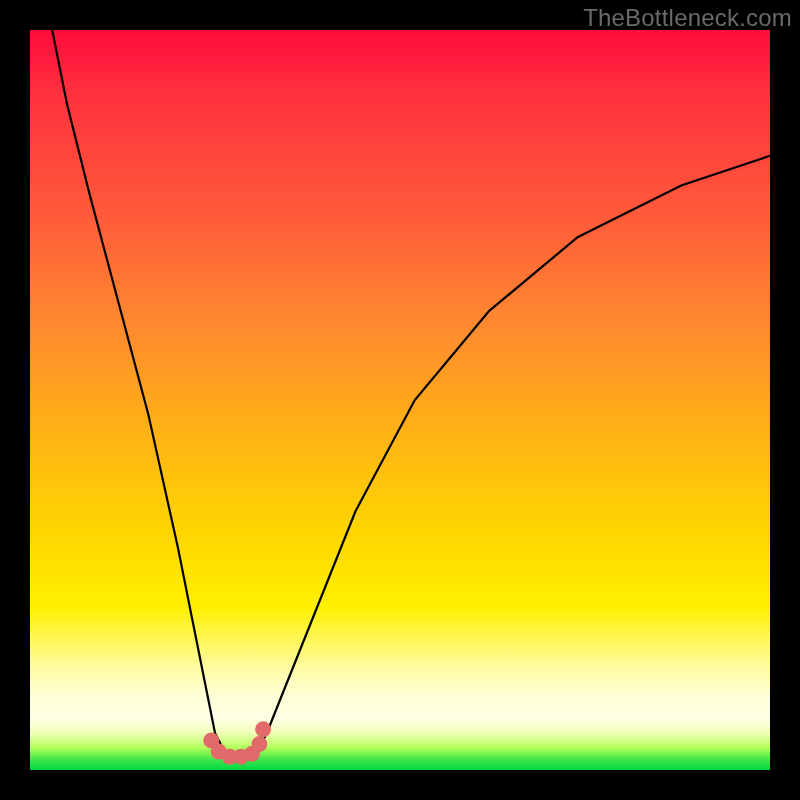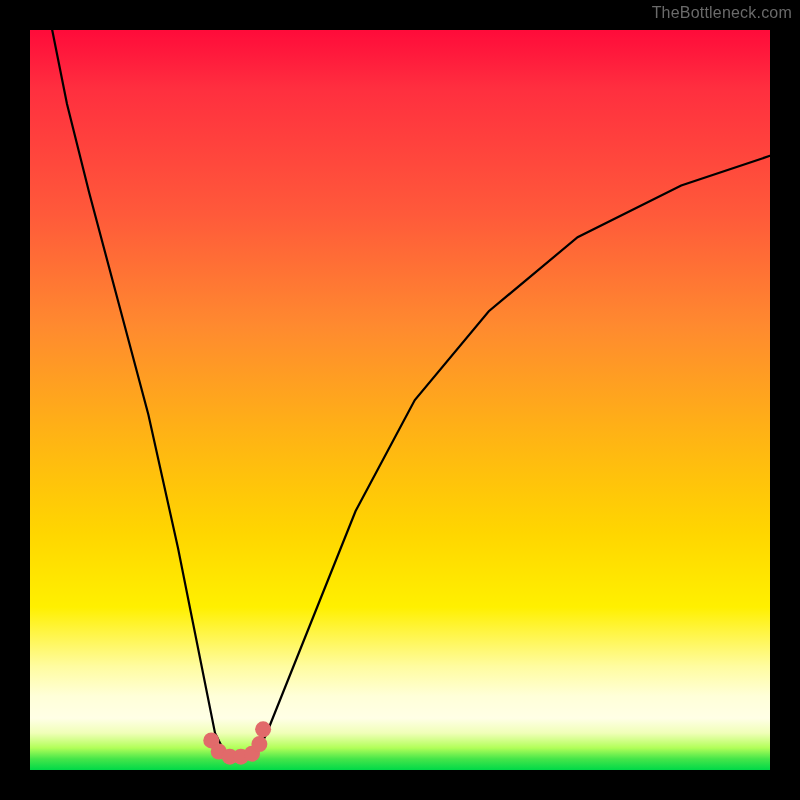"TheBottleneck.com" .watermark { font-size: 16px -> 24px }
